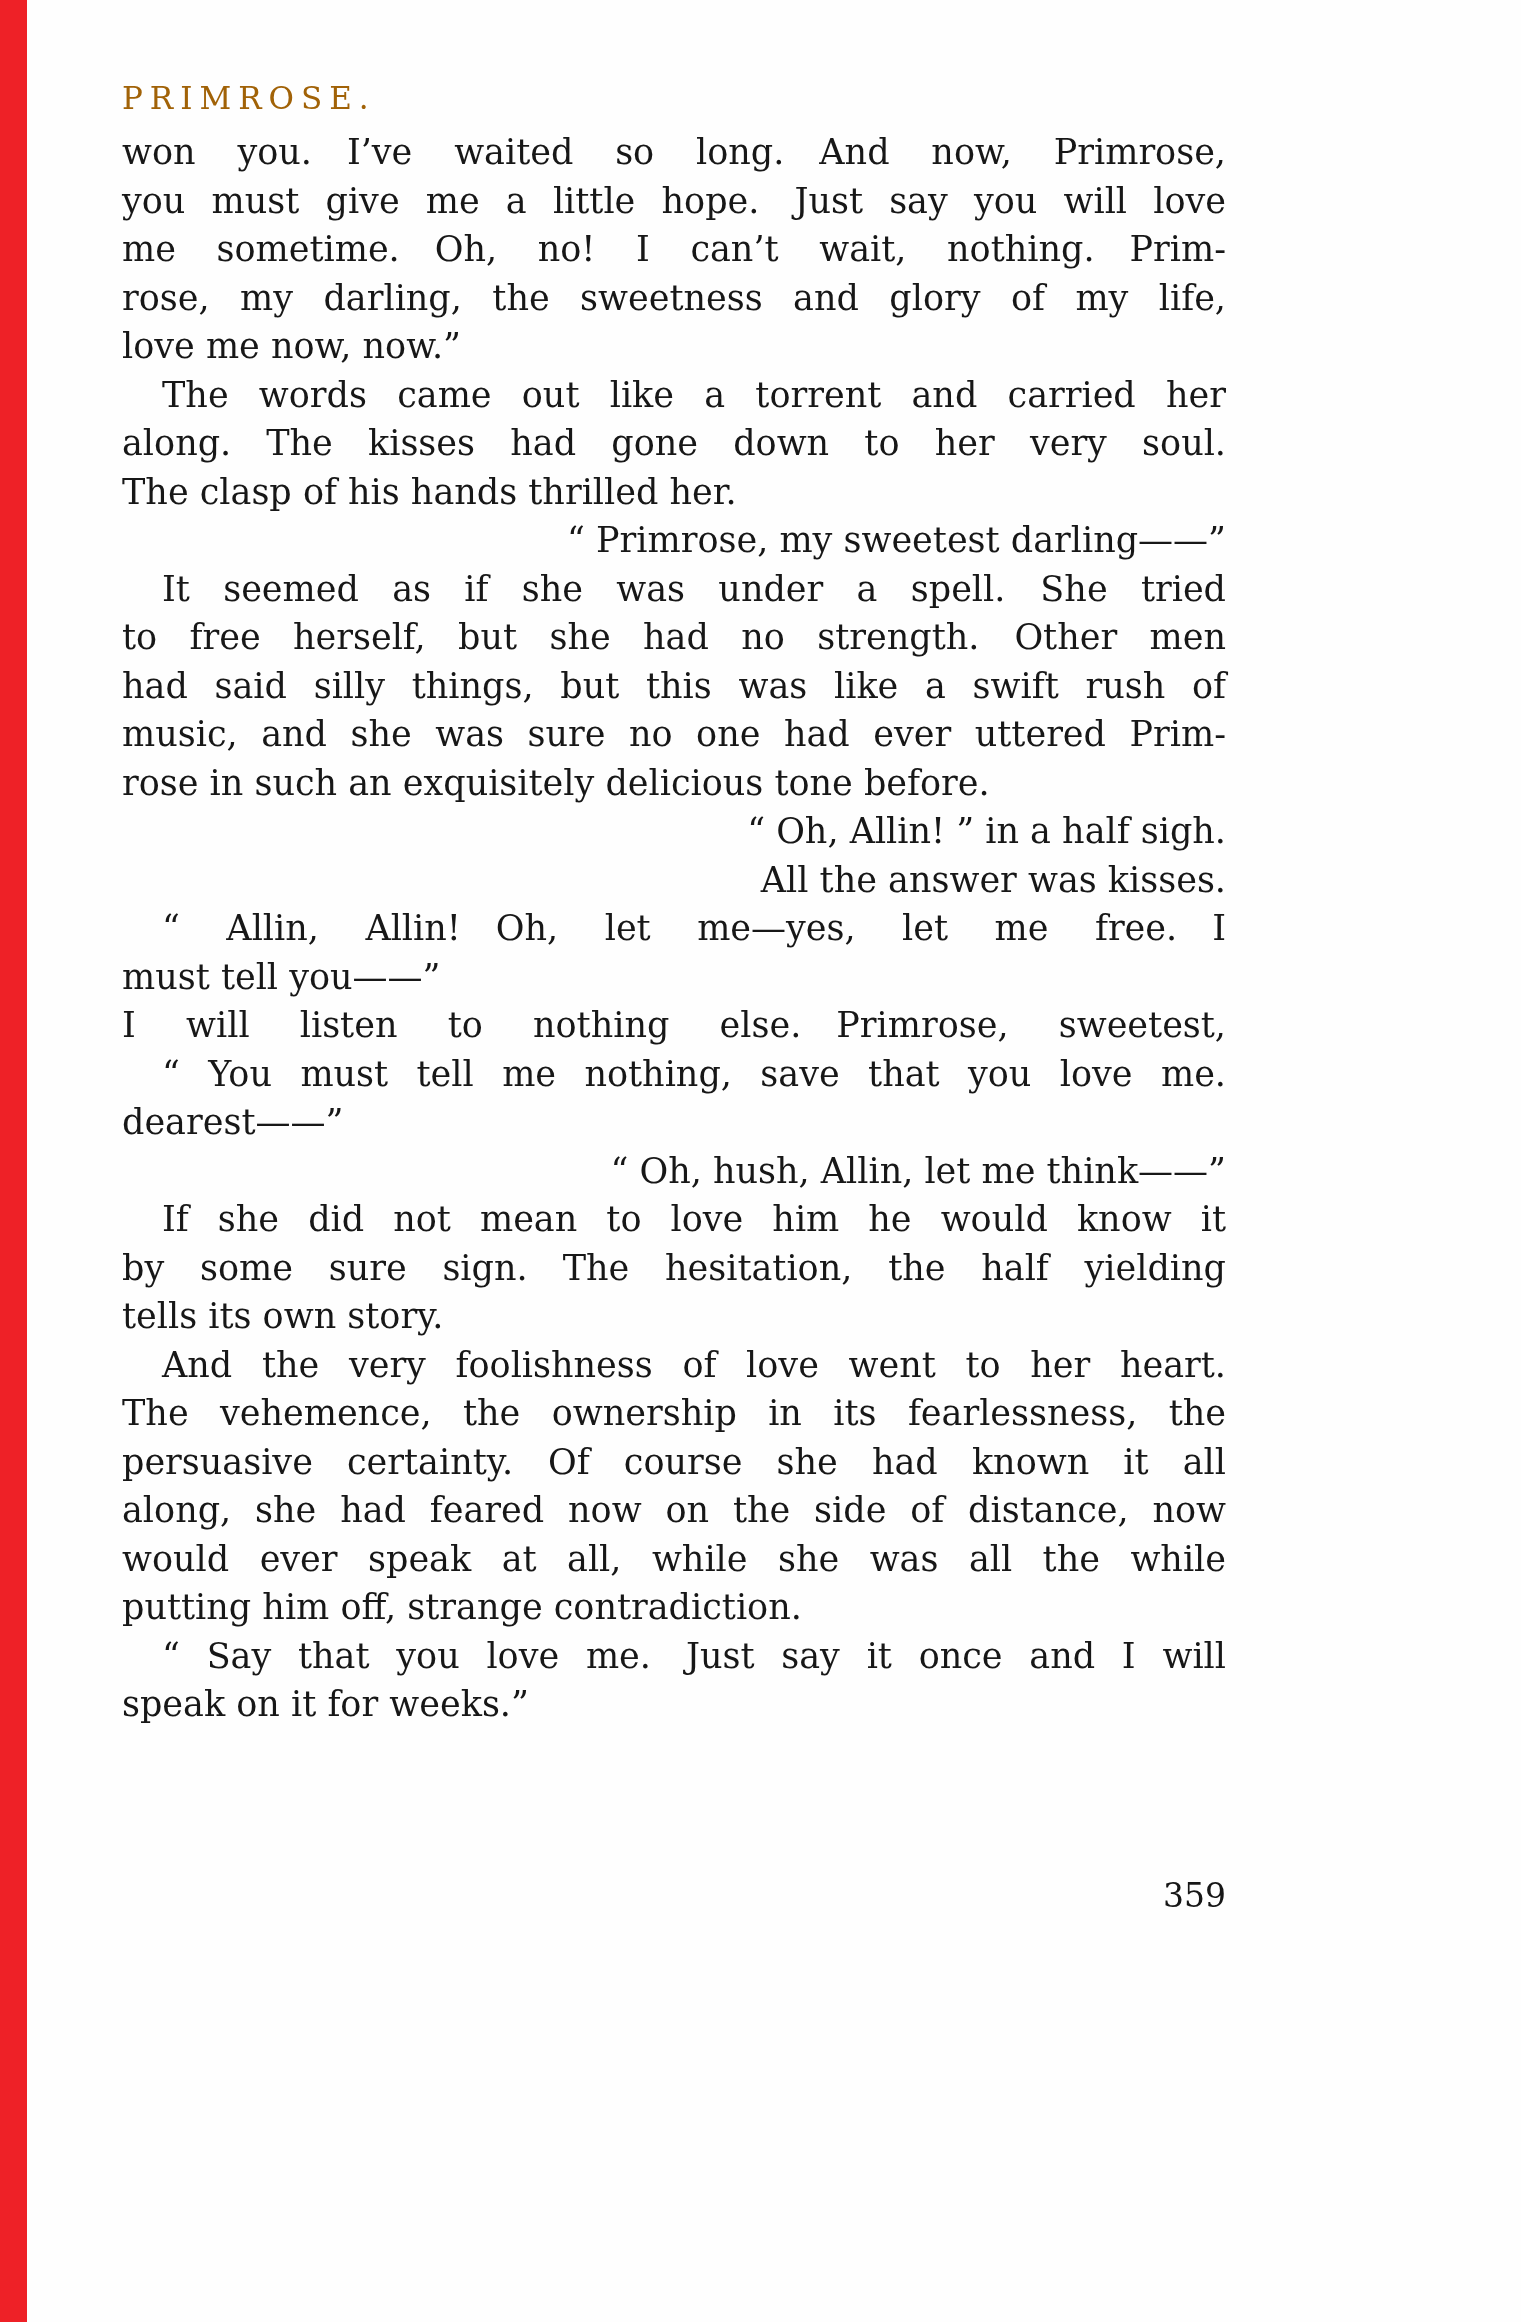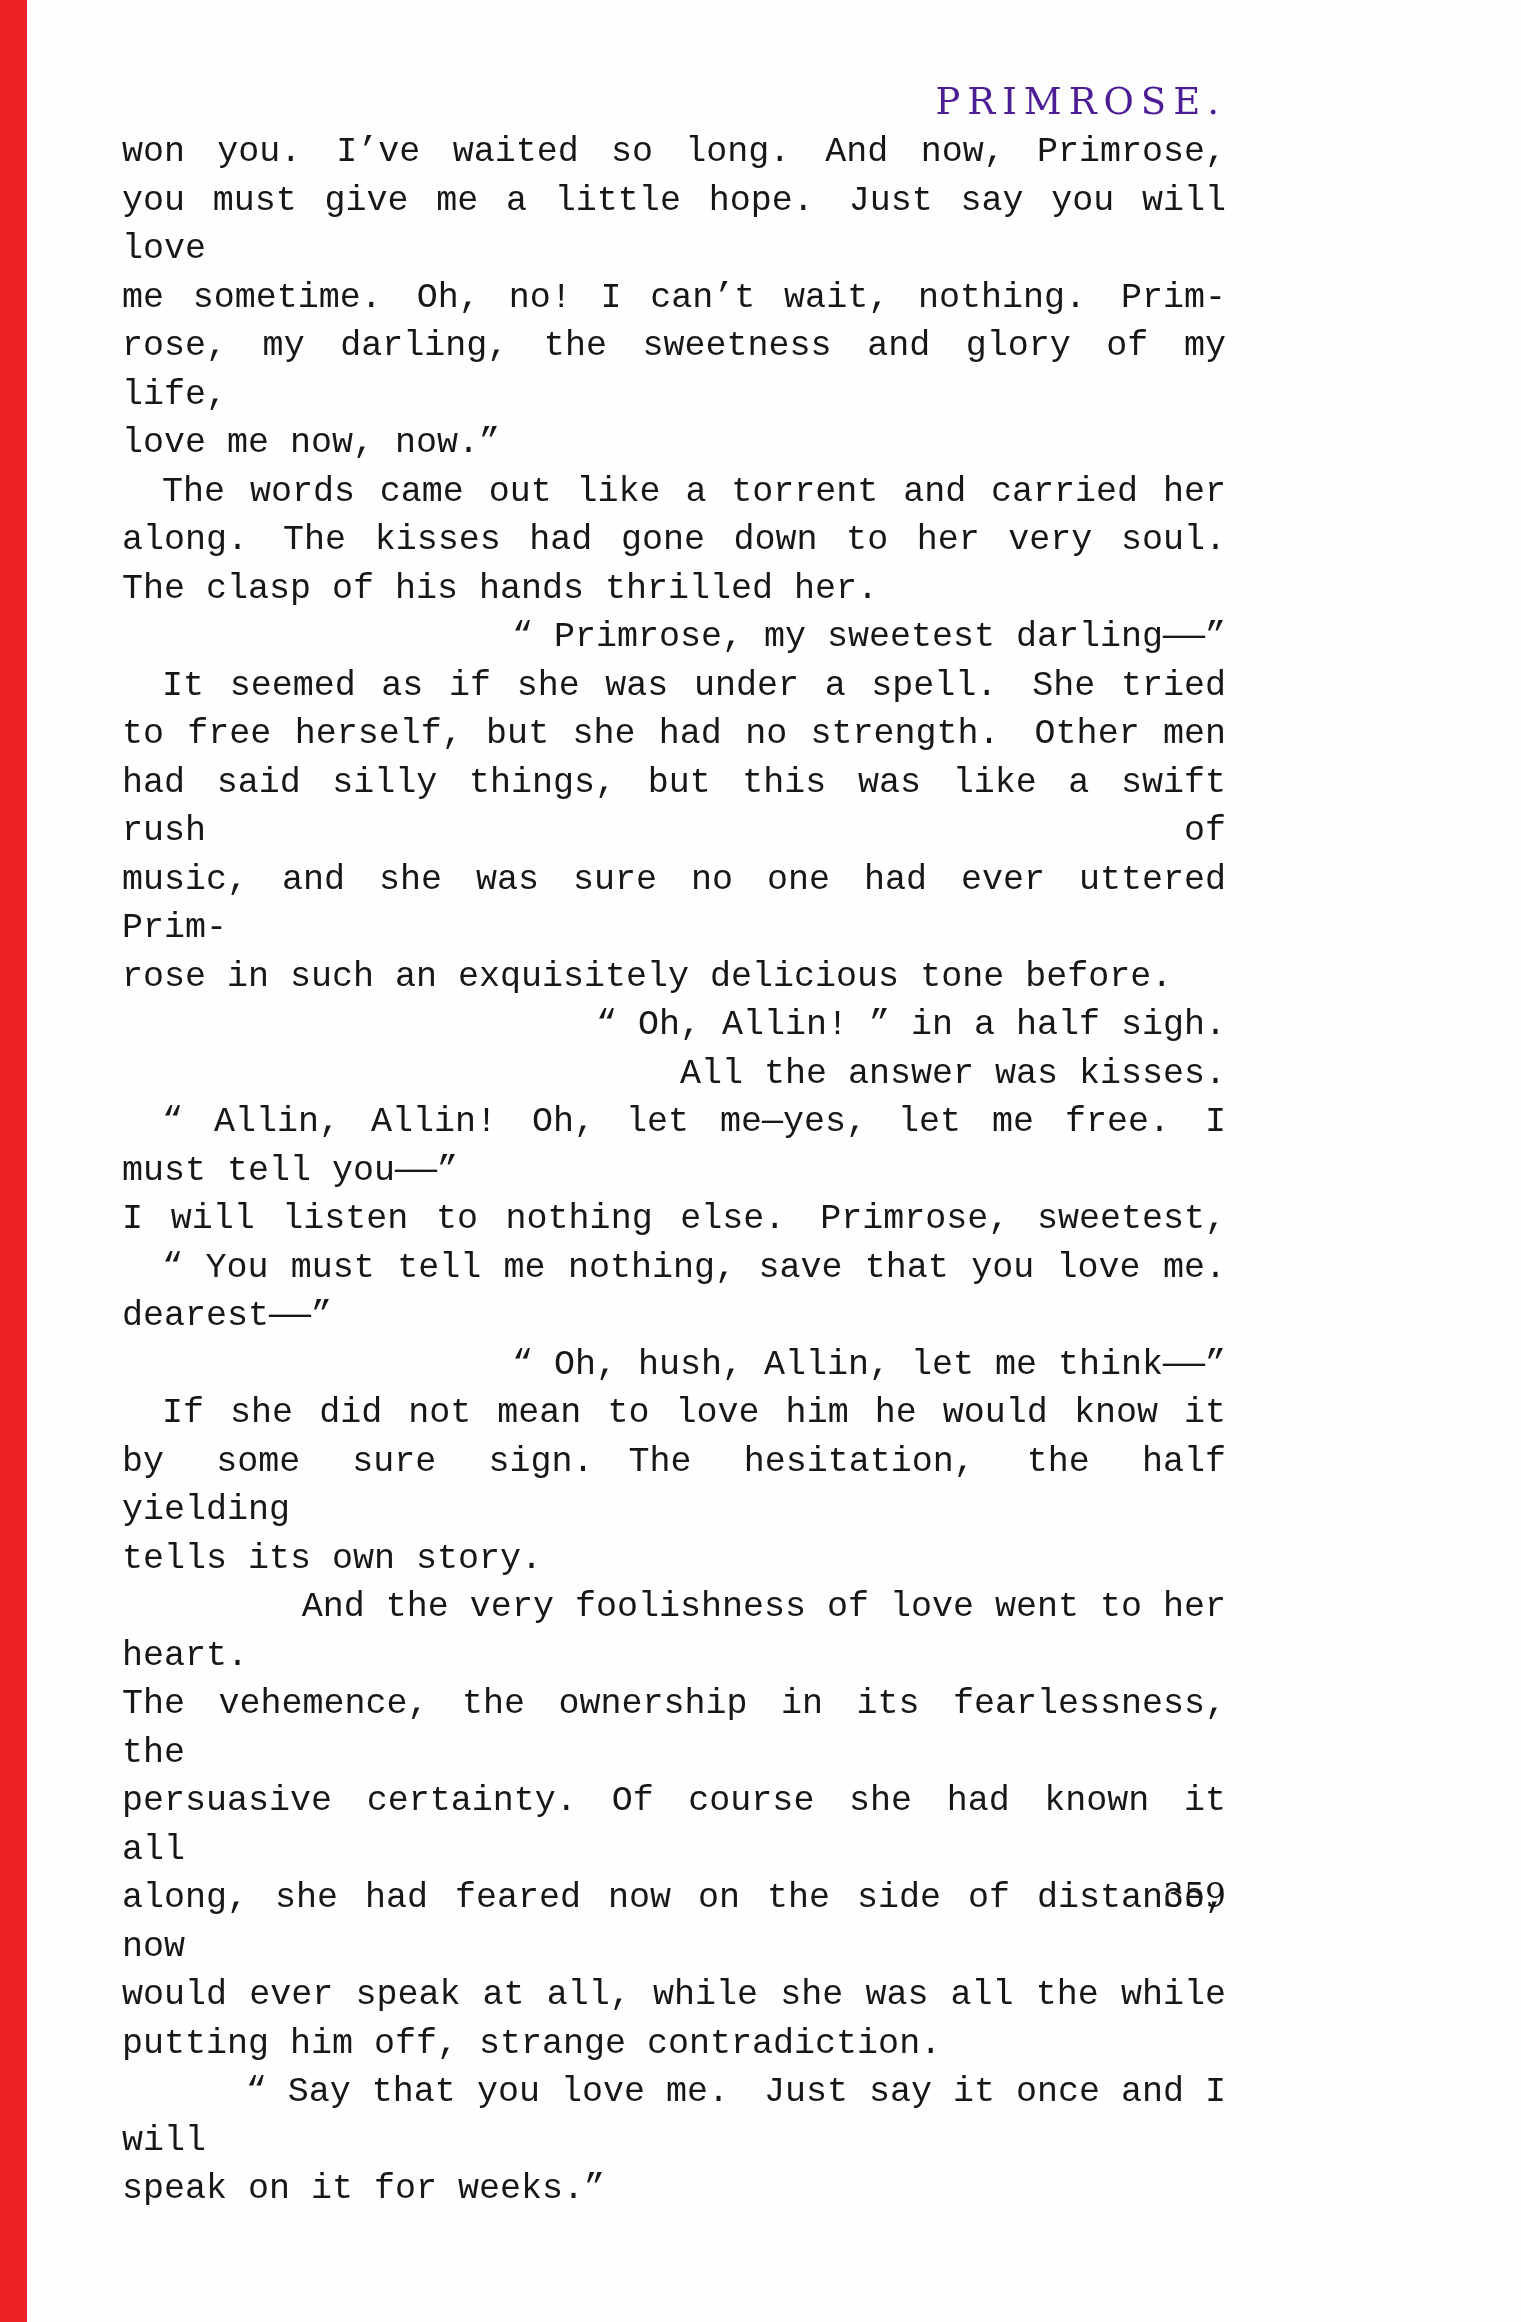"PRIMROSE." .page-title { color: #4c1d95 -> #a16207; font-size: 37px -> 31px; text-align: right -> left }
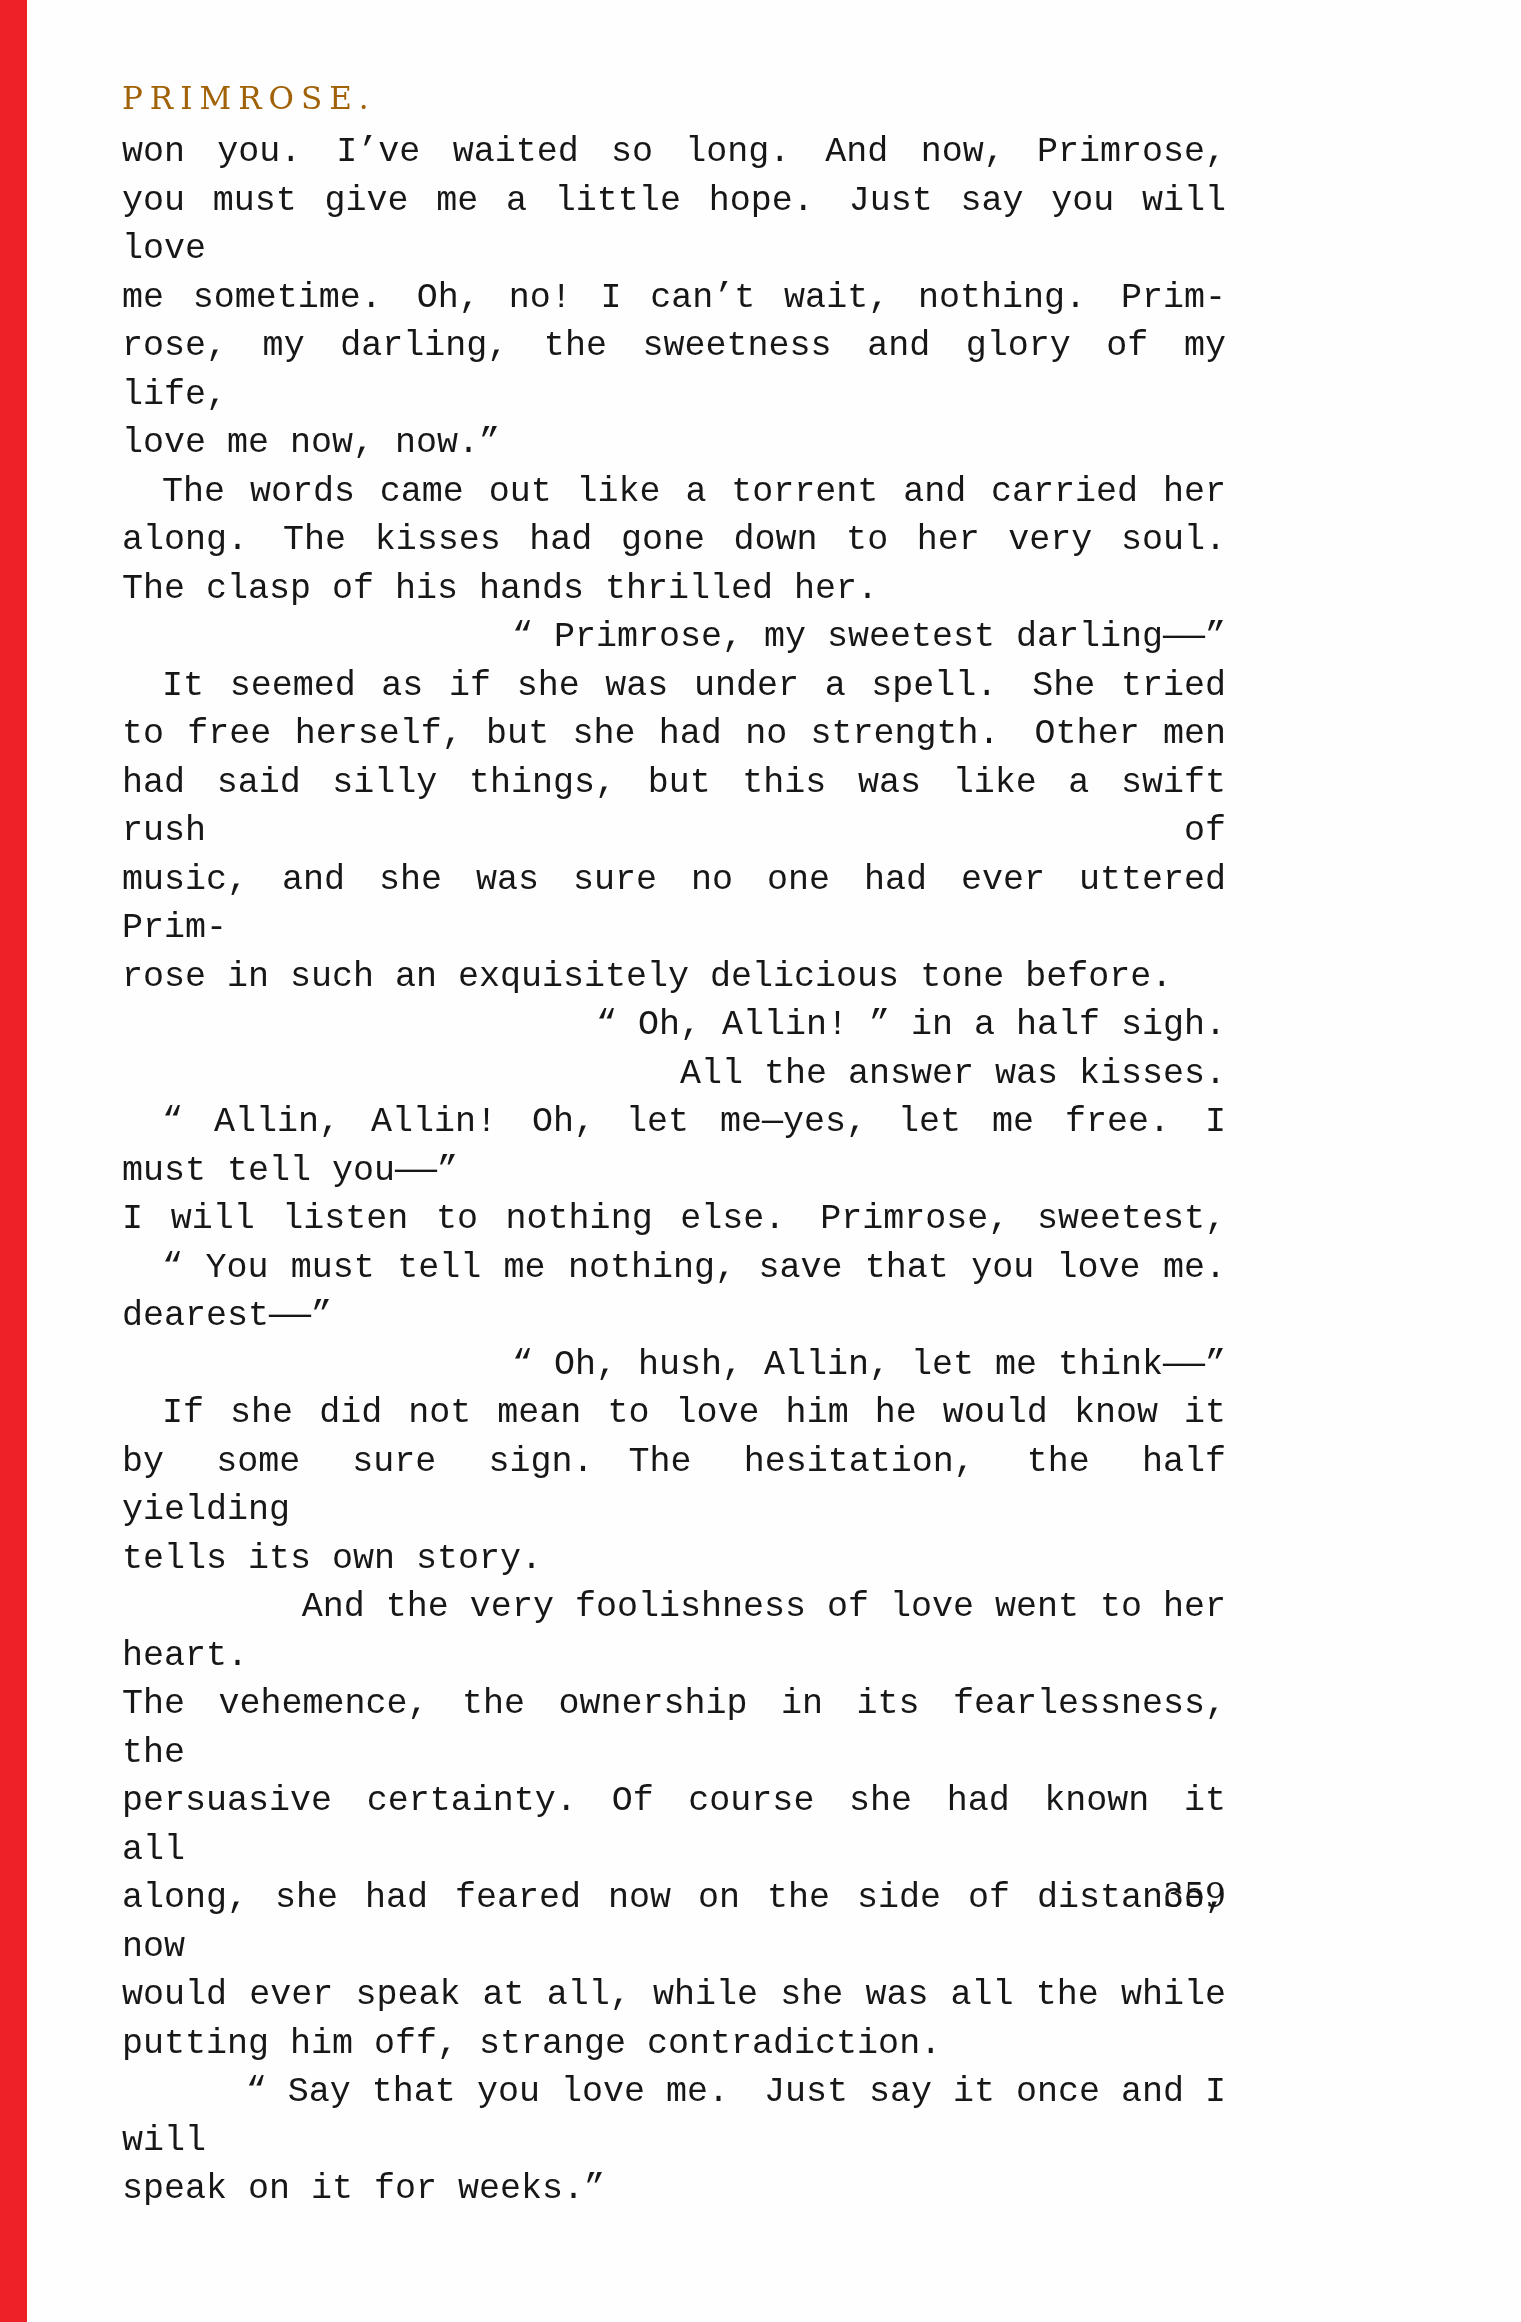"won you. I’ve waited so" .line { font-family: Liberation Mono, monospace -> none }
